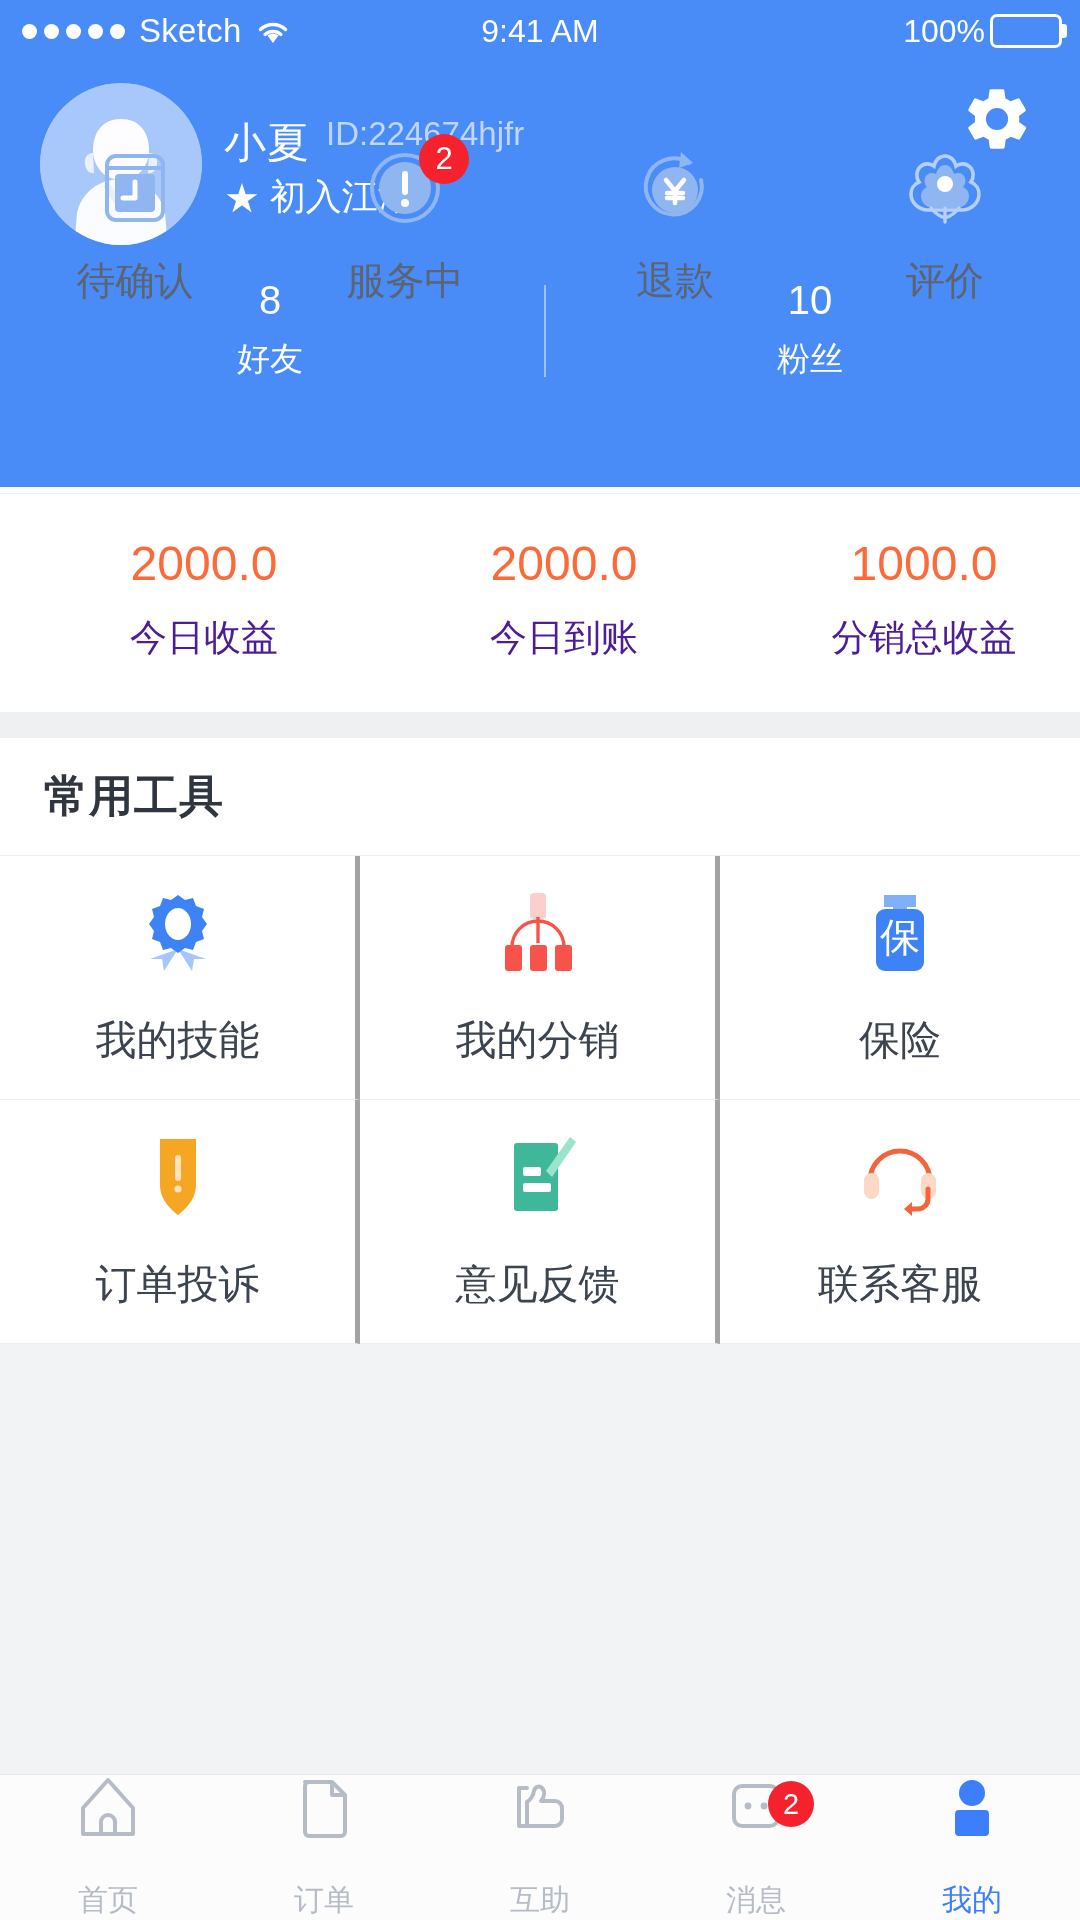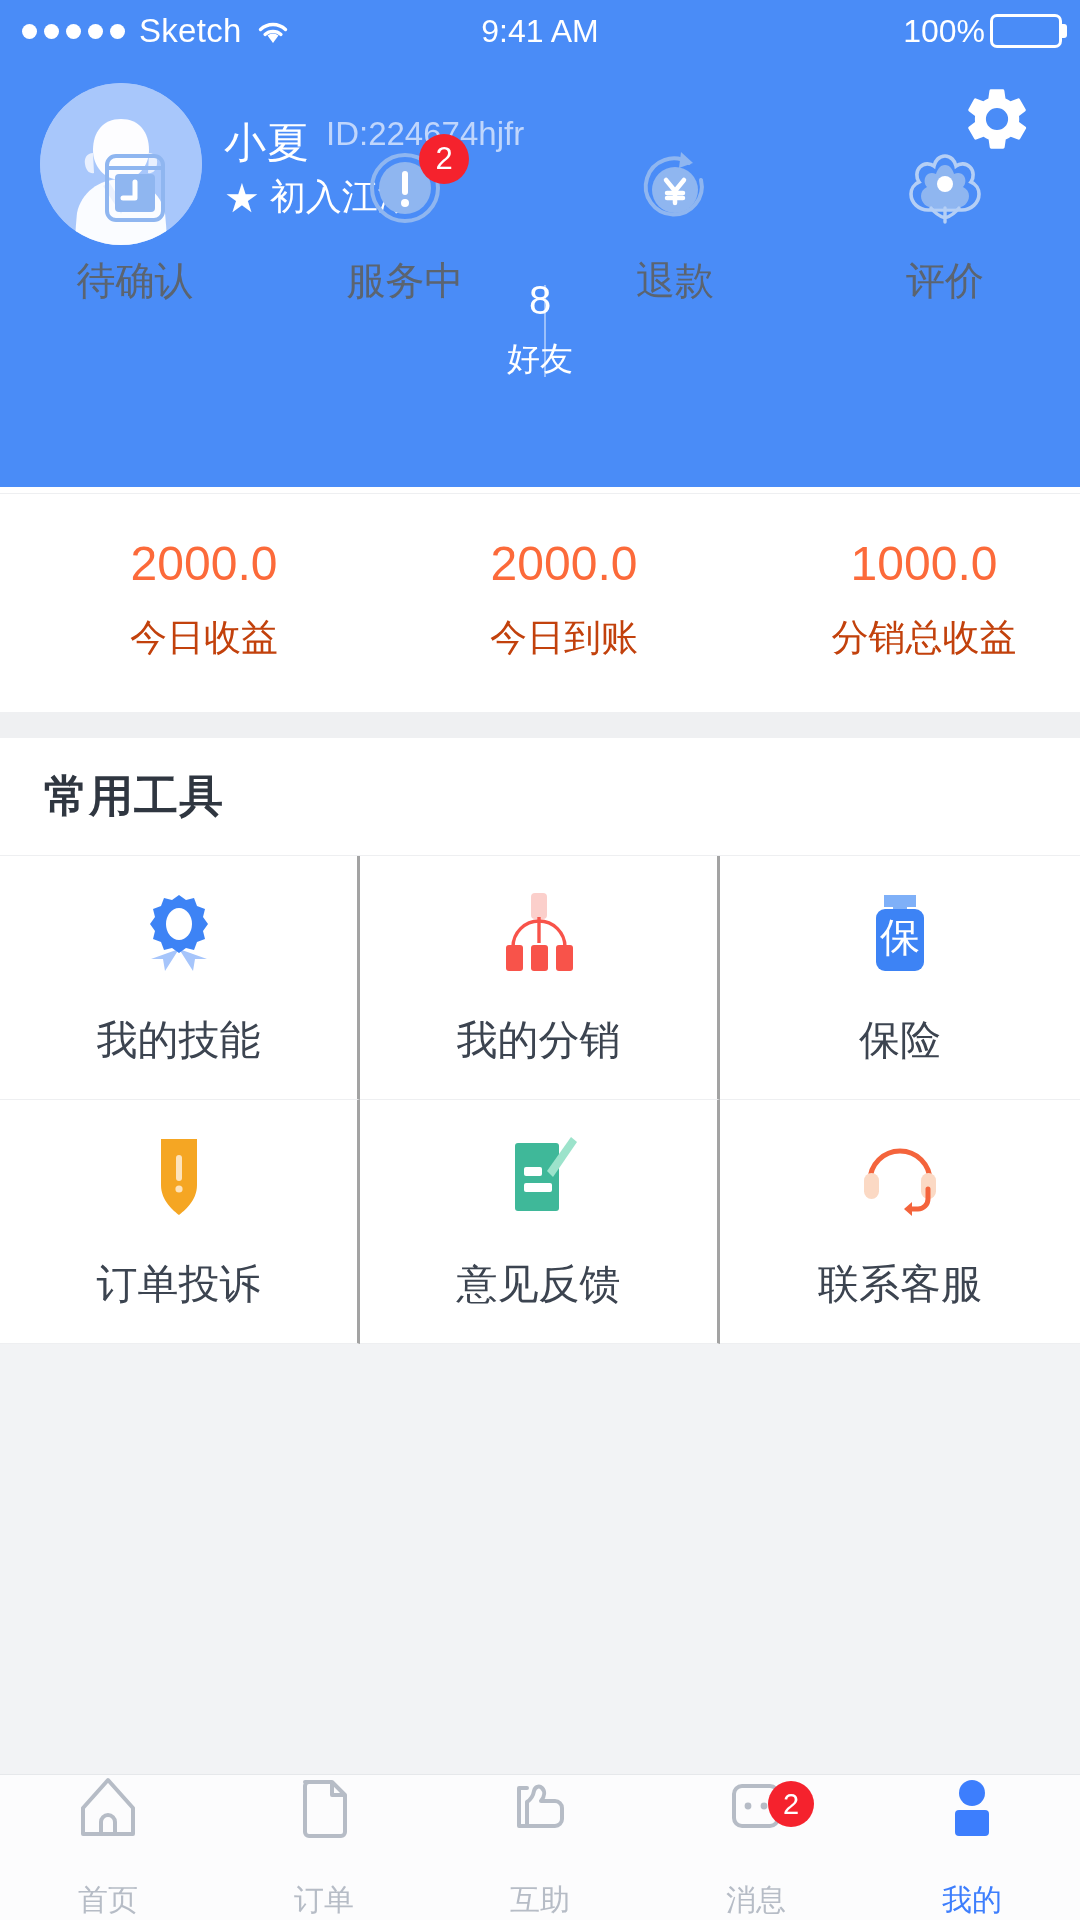"10" div.stat { html: none -> <div> <span>10</span> <span>粉丝</span> </div> }
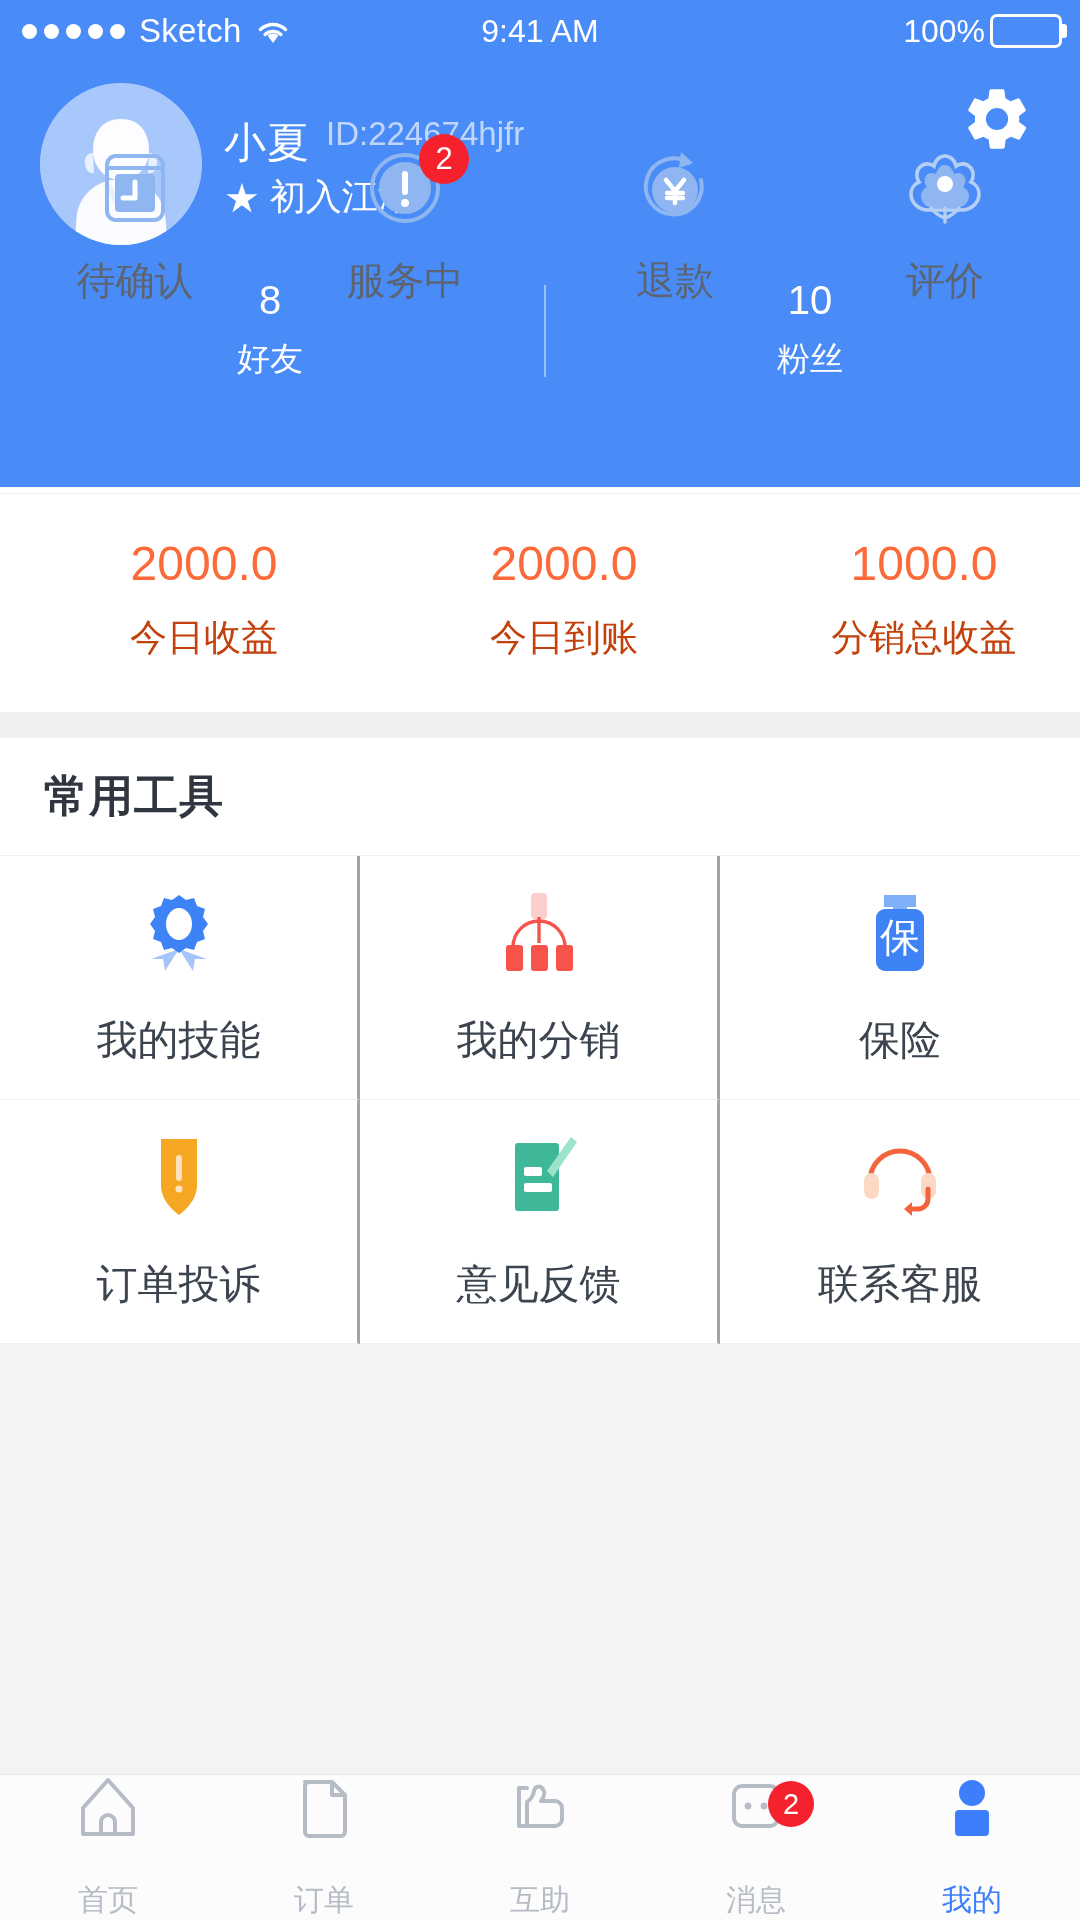"今日收益" .wlab { color: #c2410c -> #4c1d95 }
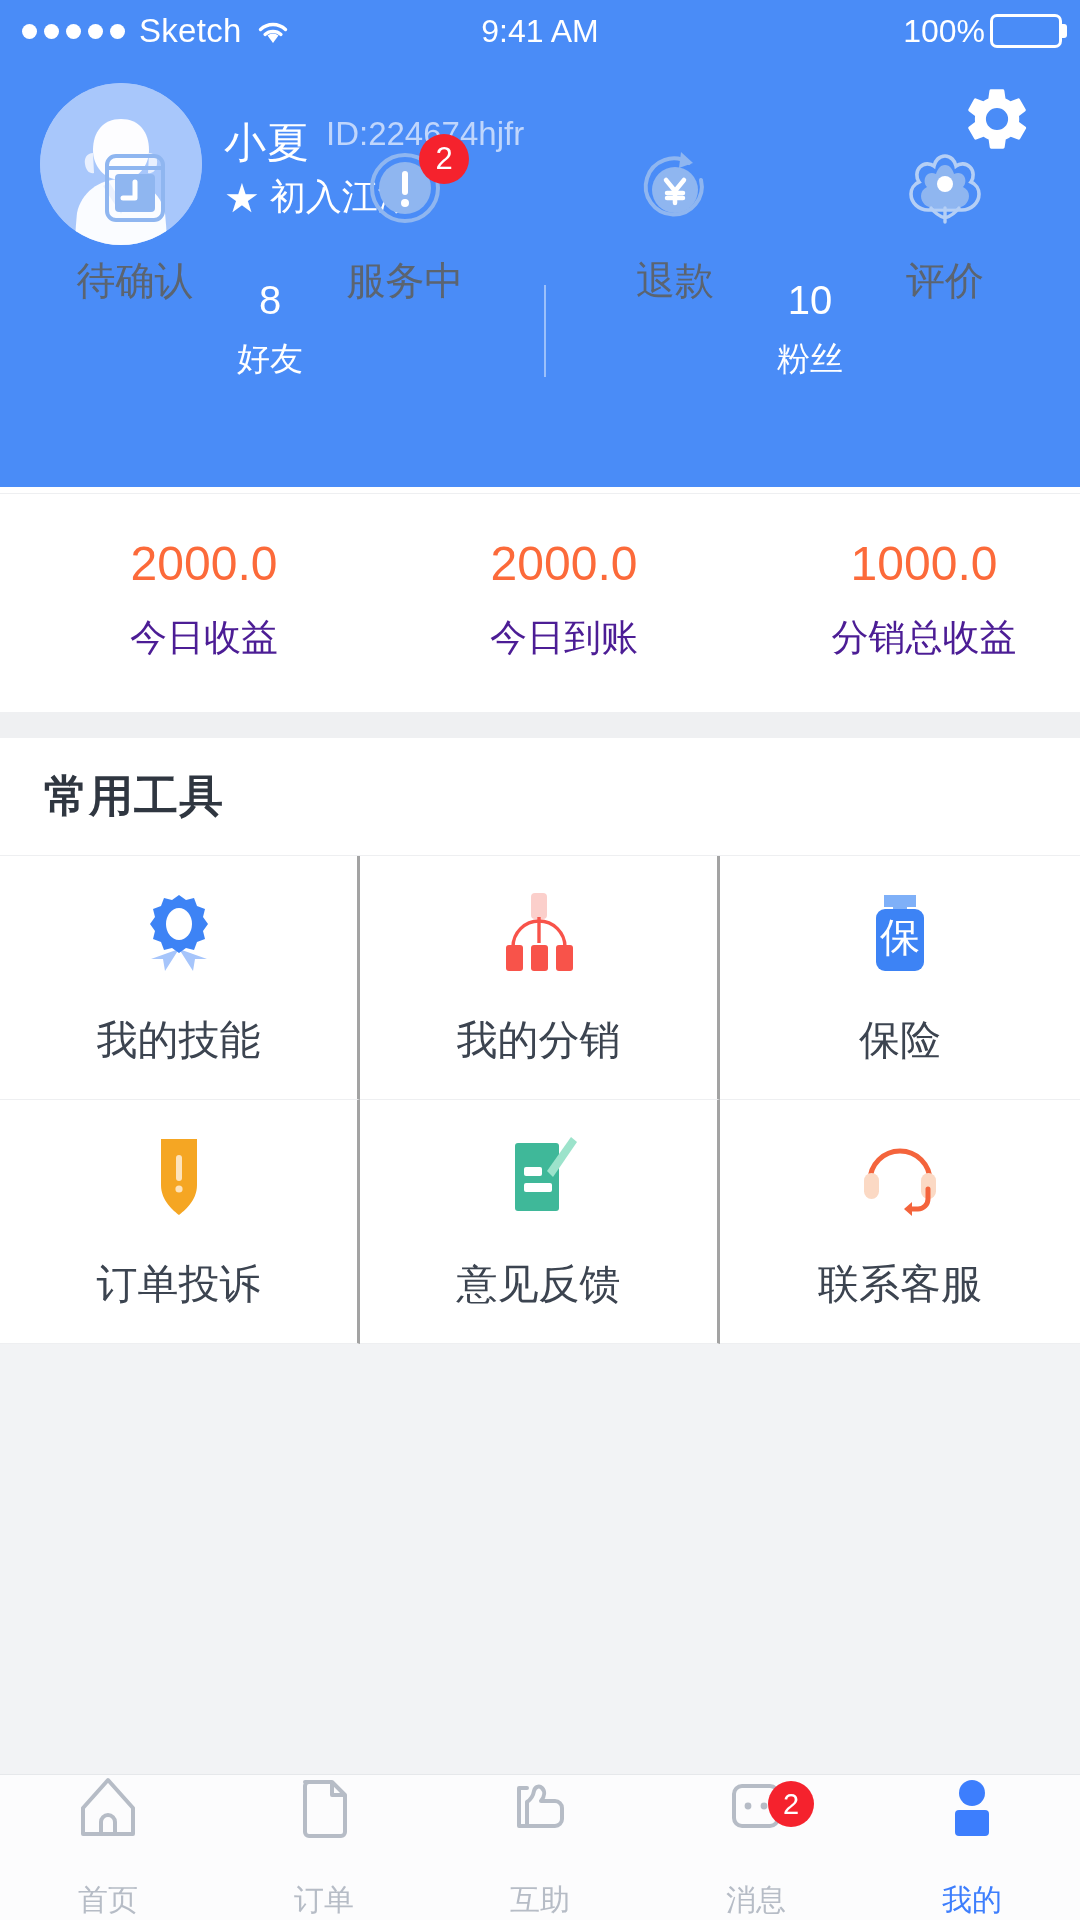"我的技能" .tcell { border-right: 3px solid #a3a3a3 -> 5px solid #a3a3a3 }
